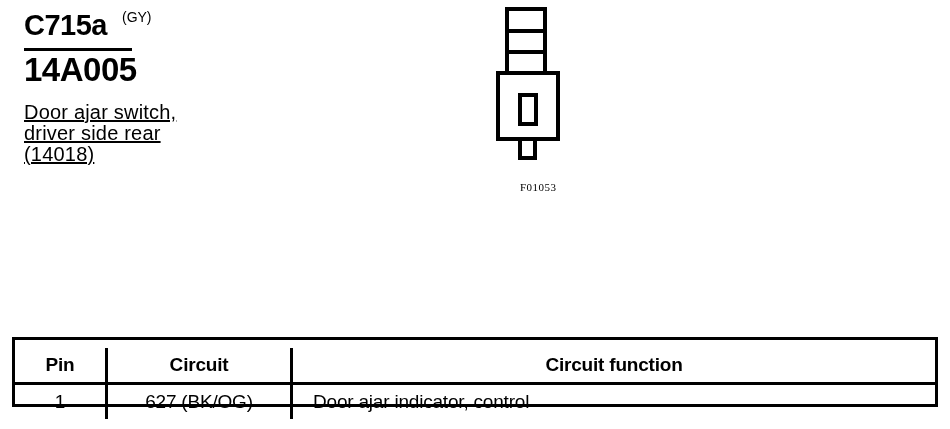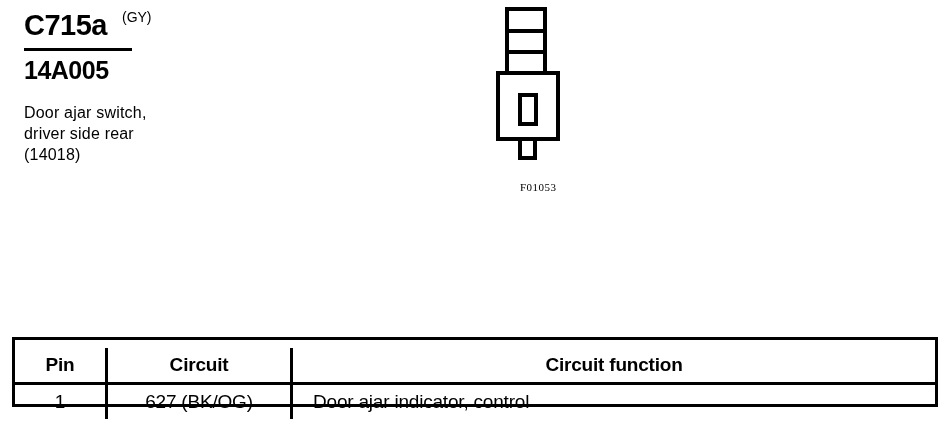"14A005" #part-number { font-size: 25px -> 33px }
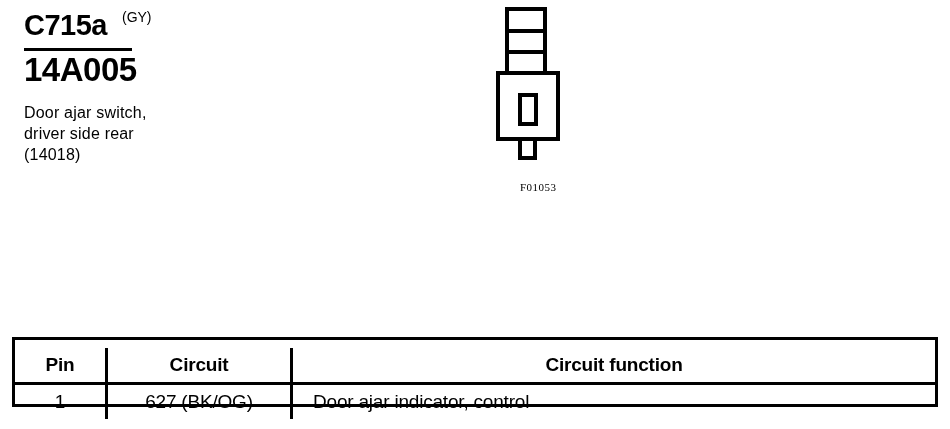"Door ajar switch," #description { font-size: 16px -> 20px; text-decoration: none -> underline }
